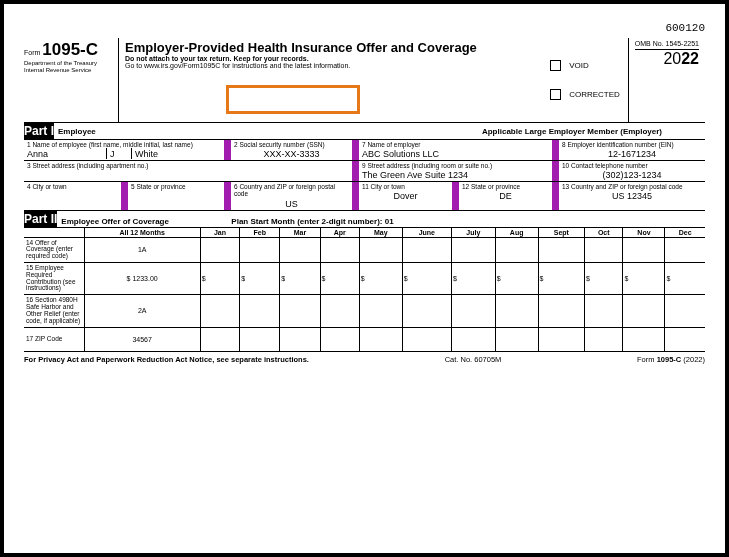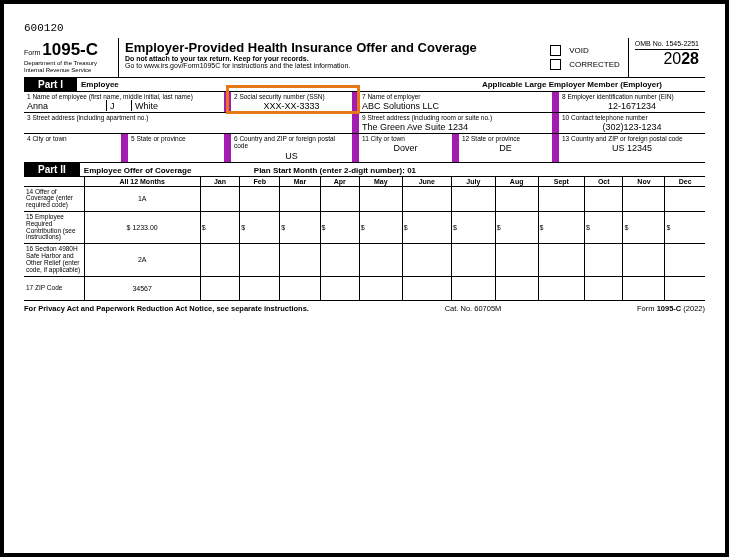"600120" .top-code { text-align: left -> right }
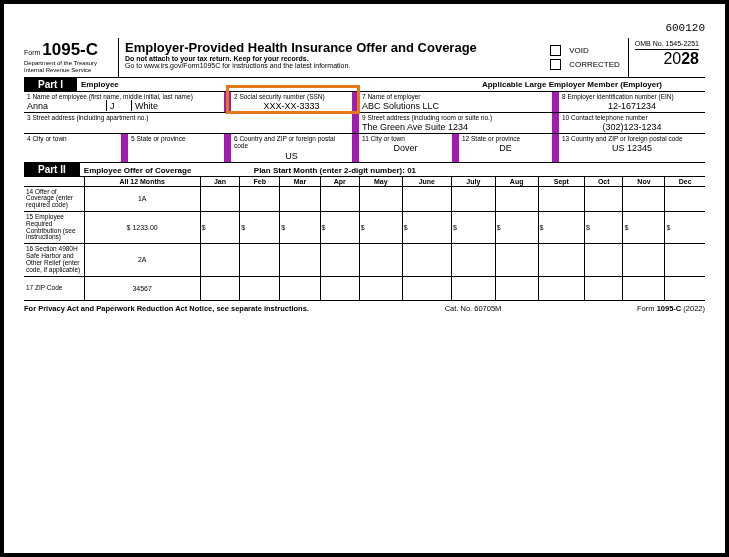"VOID" .ck { margin: 3px 0 -> 18px 0 }
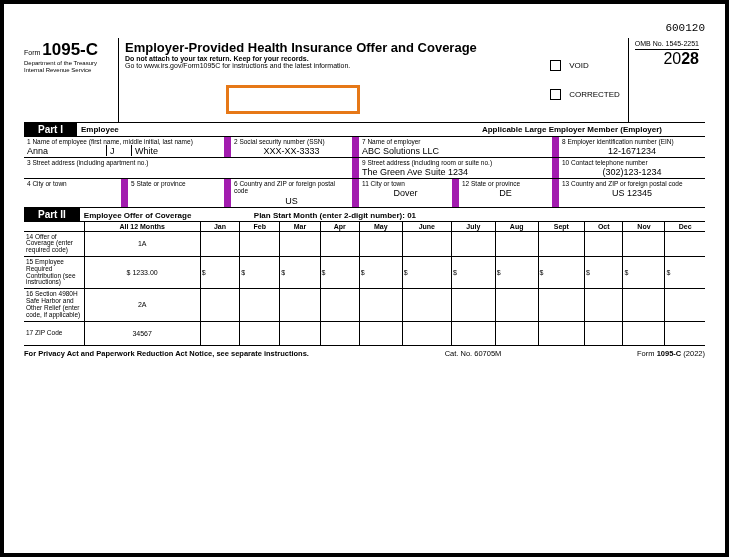"28" b { text: 28 -> 22 }
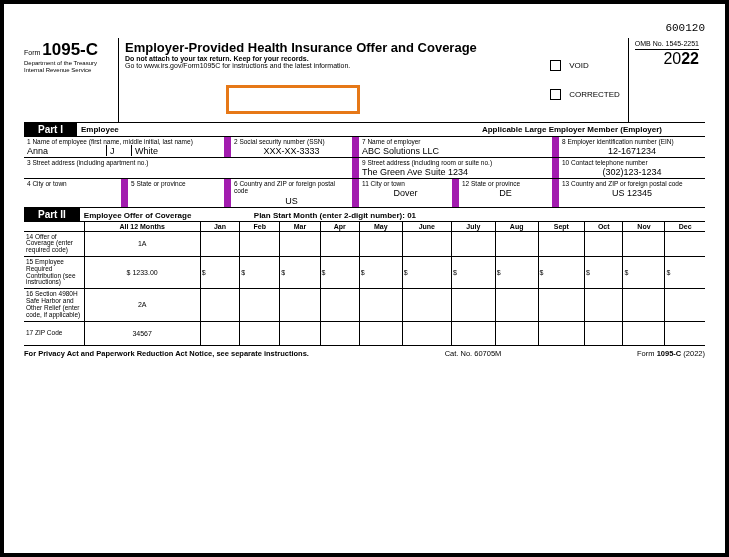"Part I" .partbar { font-size: 10px -> 12px; padding: 1px 14px -> 1px 0 }
